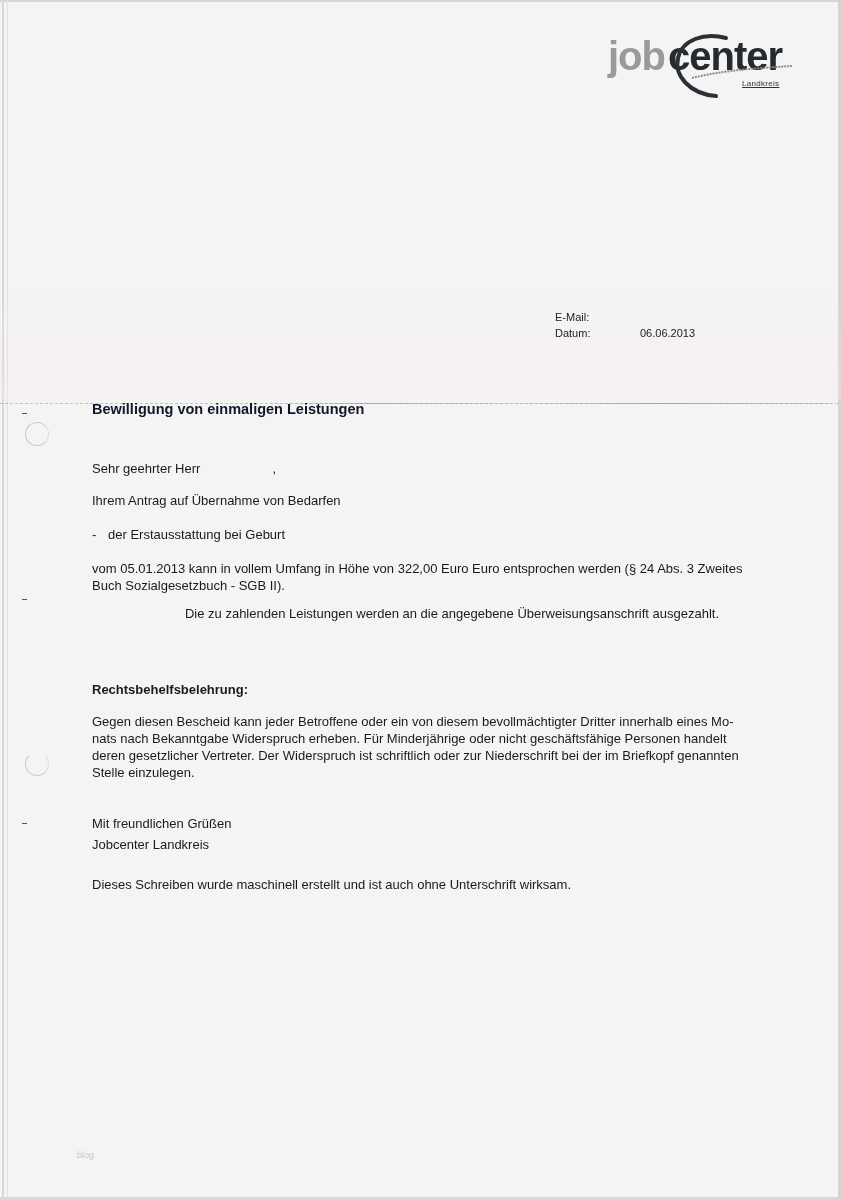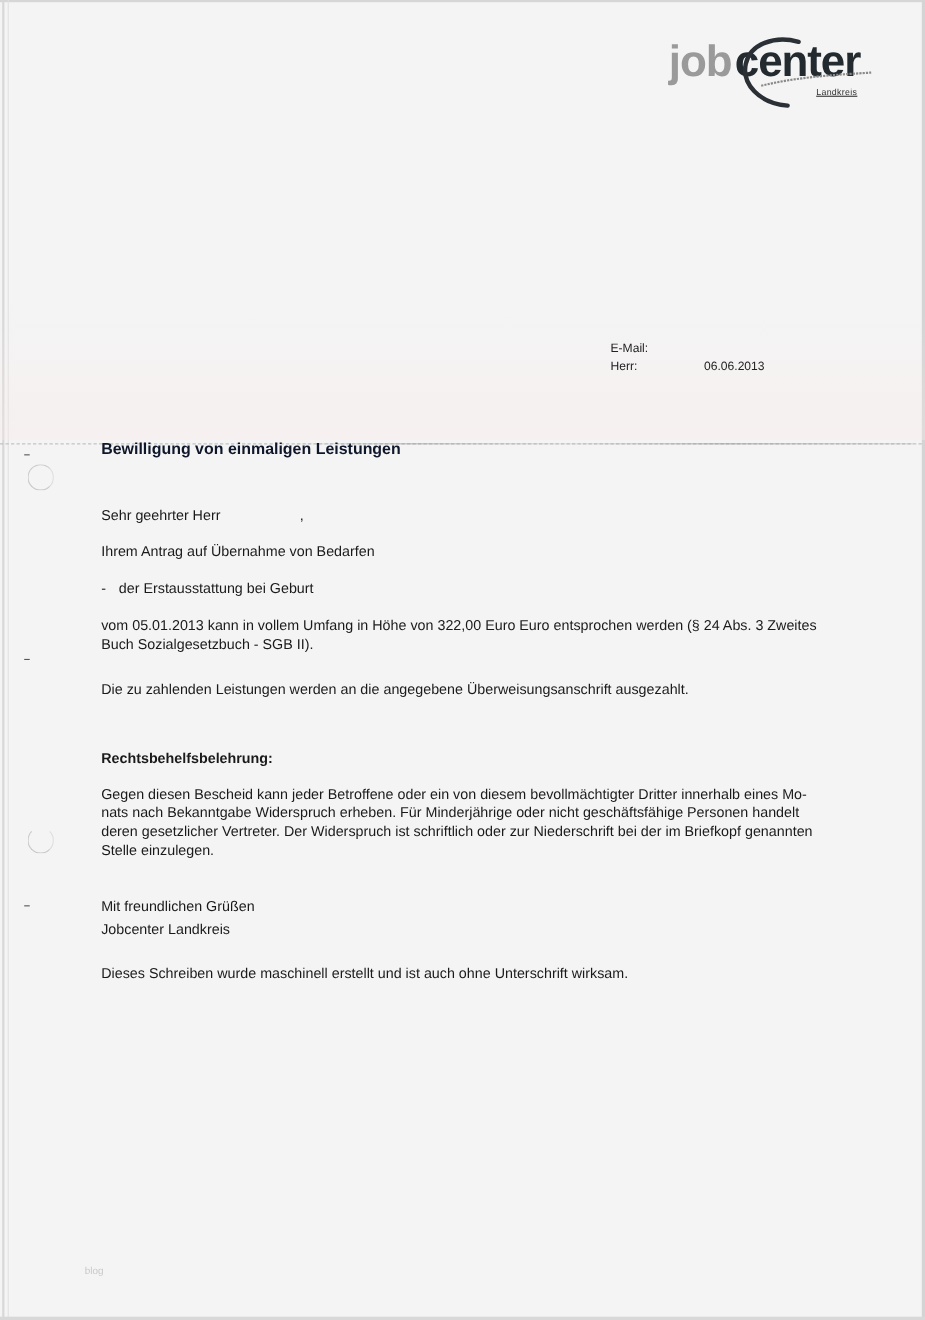"Herr:" span.meta-label { text: Herr -> Datum }
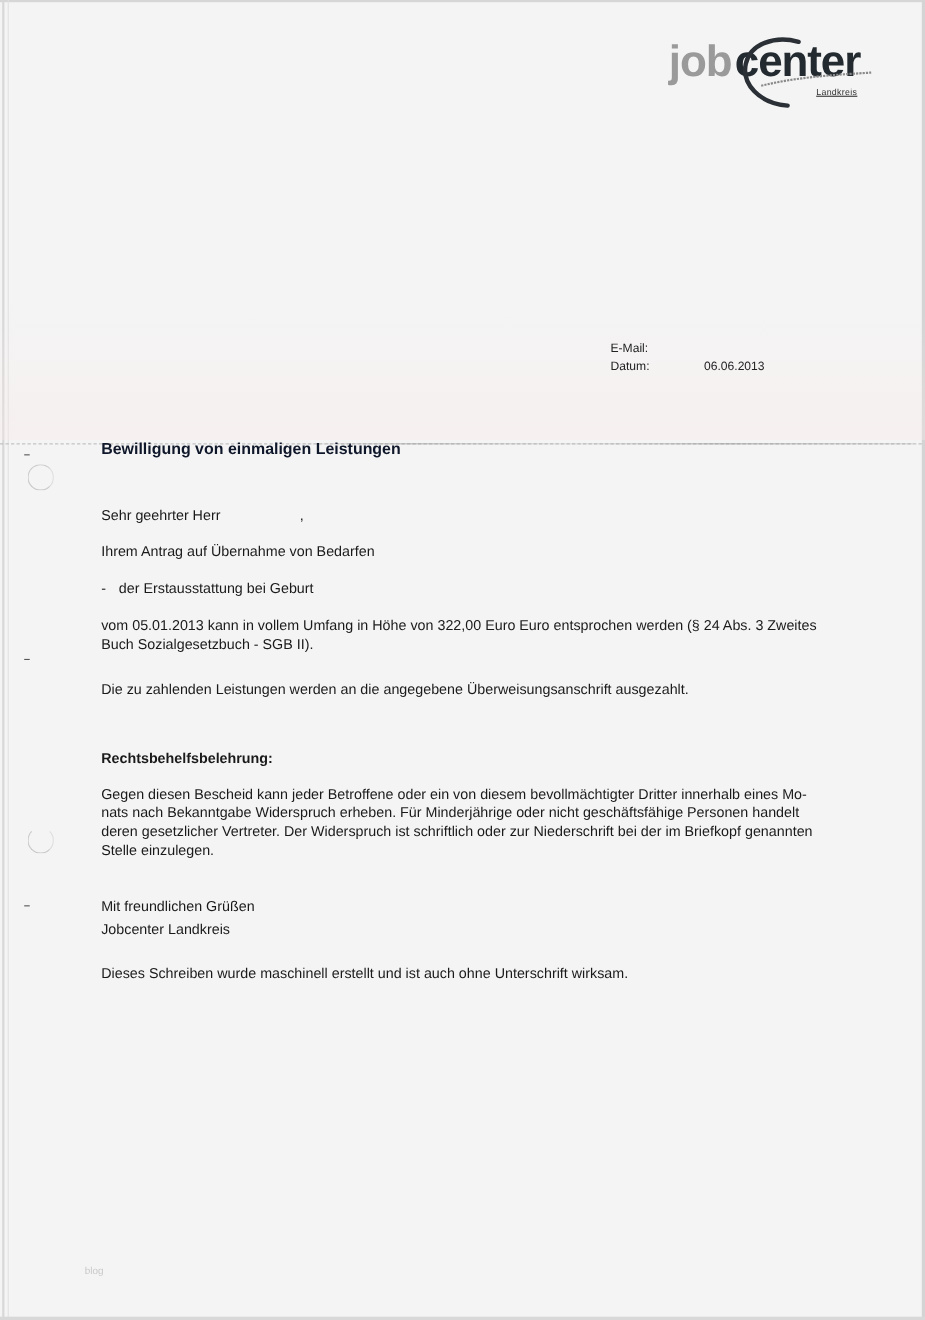"Die zu zahlenden Leistungen werden" div.p { text-align: none -> center; top: 618px -> 605px }
